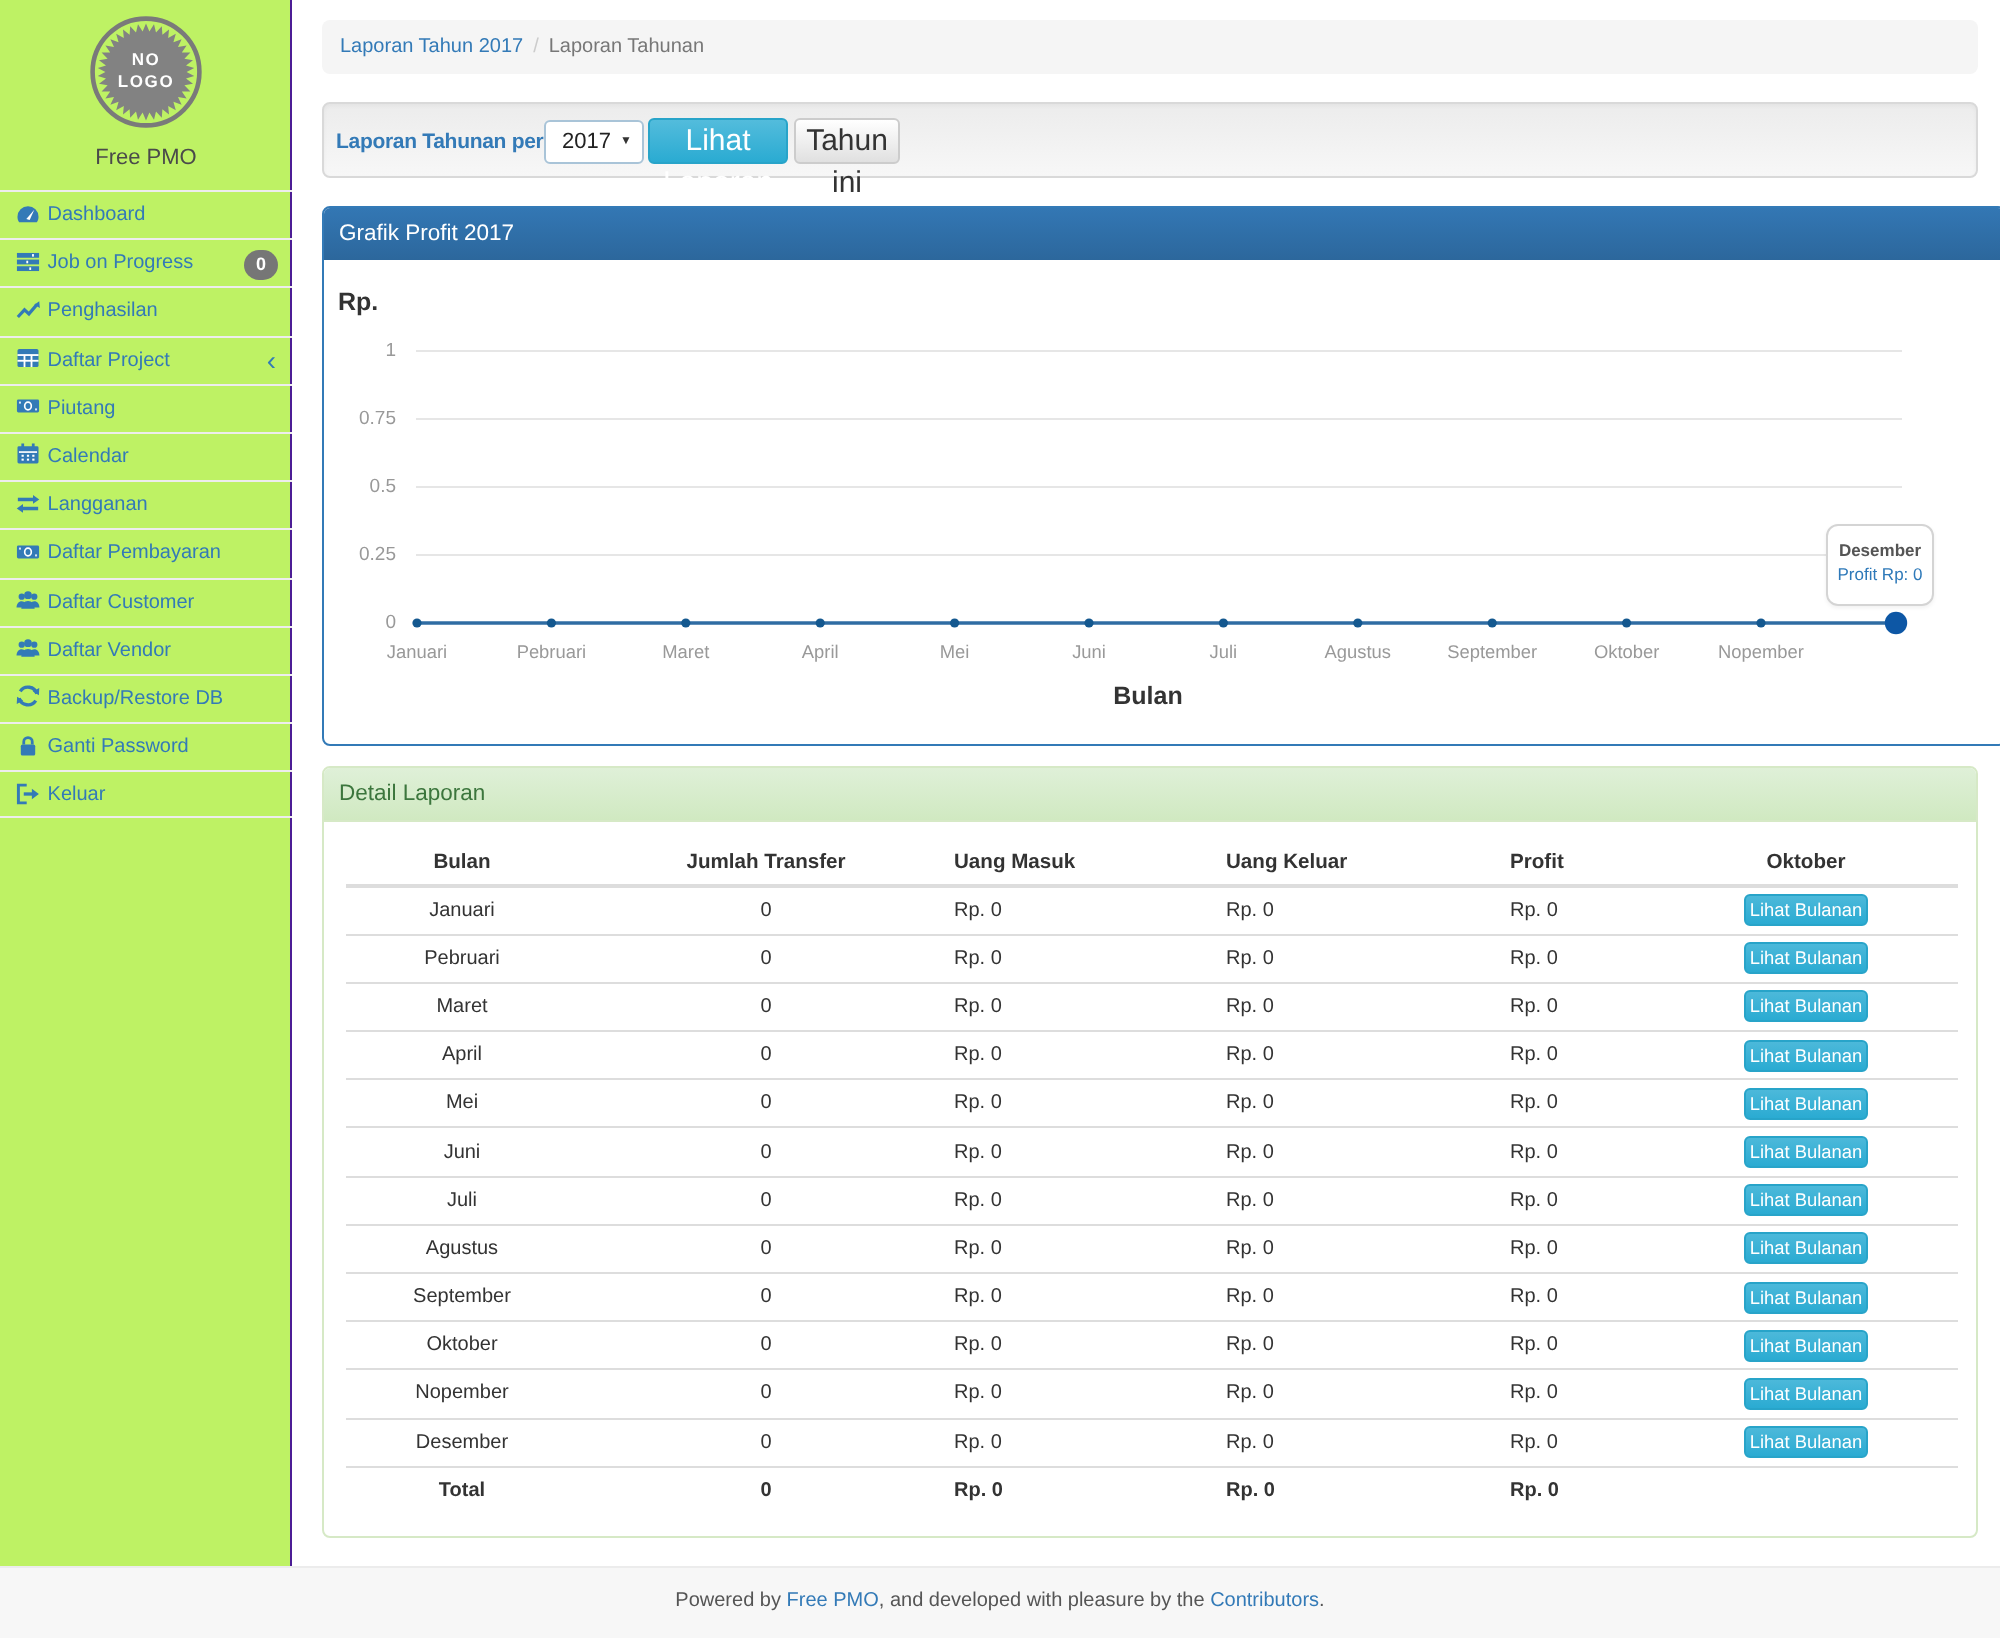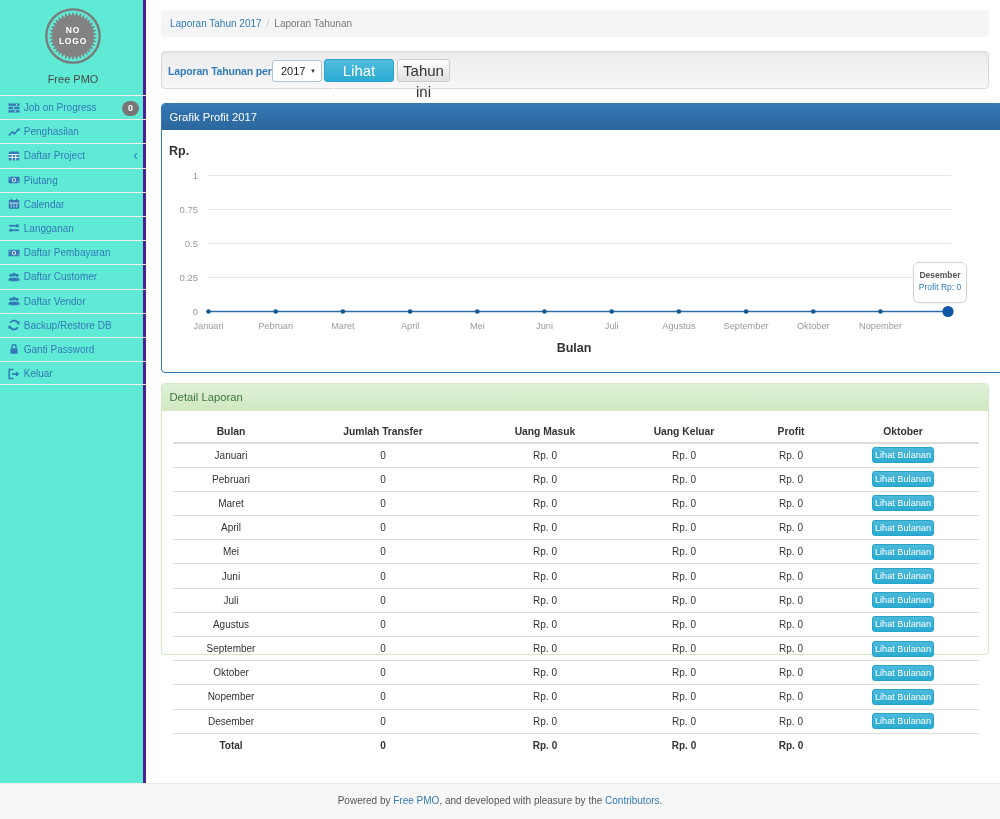"NO" #sidebar { background: #5eead4 -> #bef264; border-right: 3px solid #4c1d95 -> 1px solid #4c1d95 }
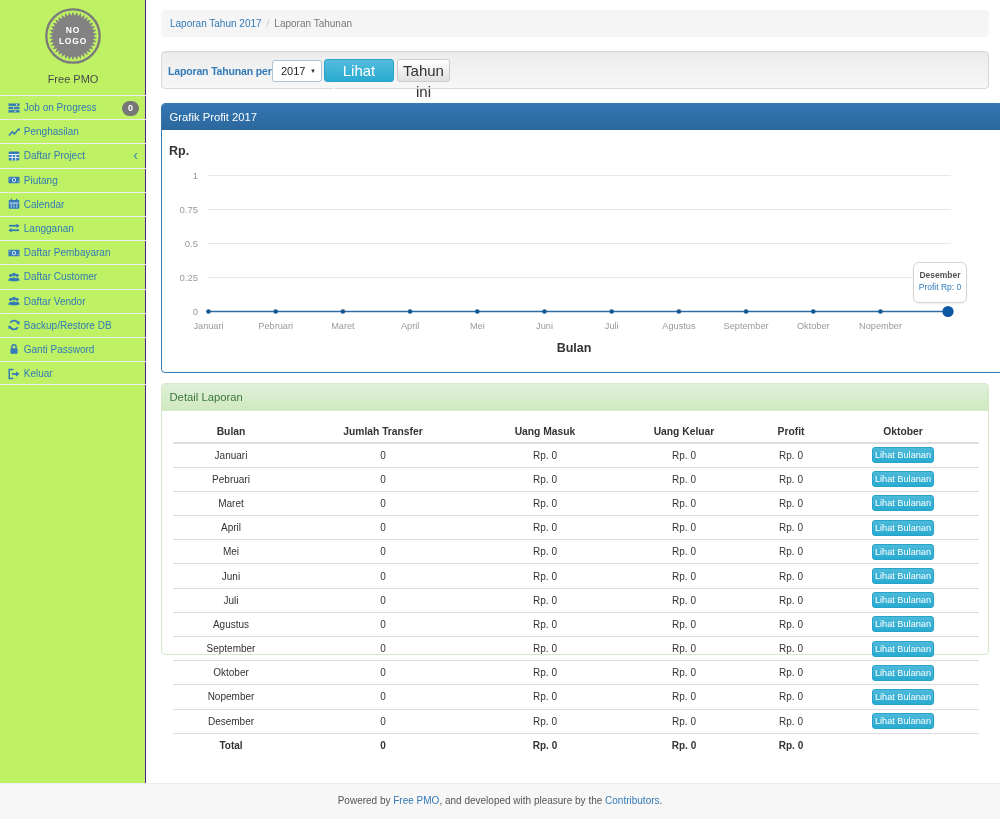"Dashboard" li { html: none -> <li><svg> <path></path> <path></path> </svg> Dashboard</li> }
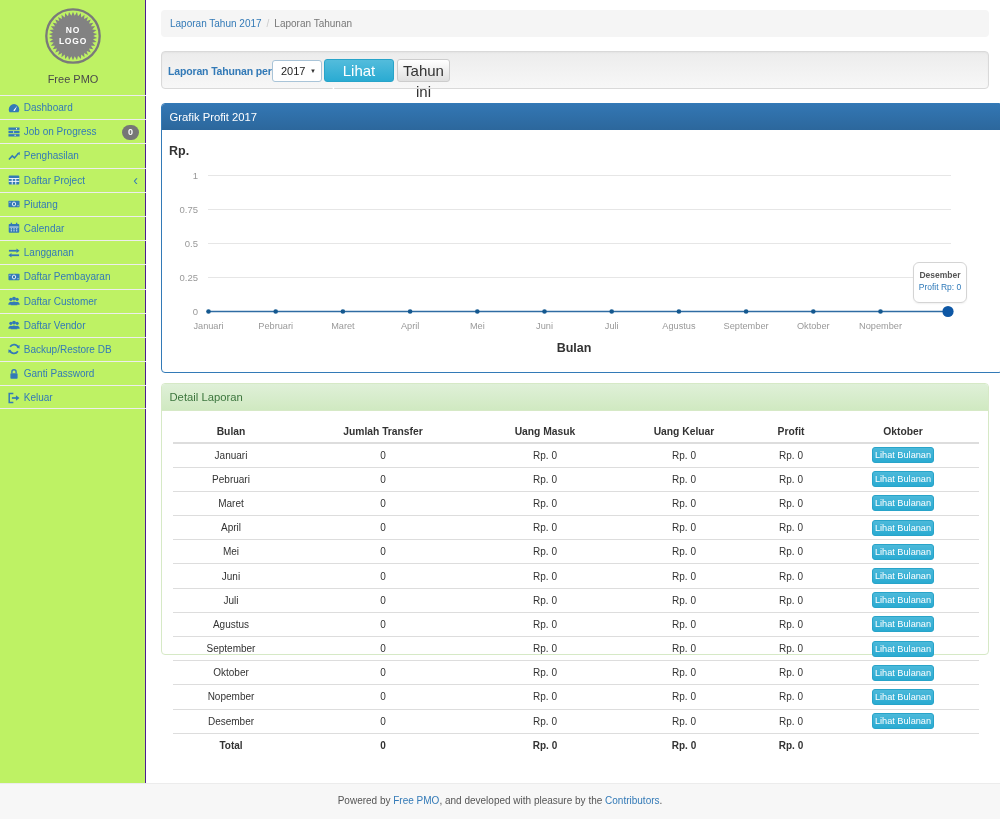"Detail Laporan" #panel2 { height: 272px -> 386px }
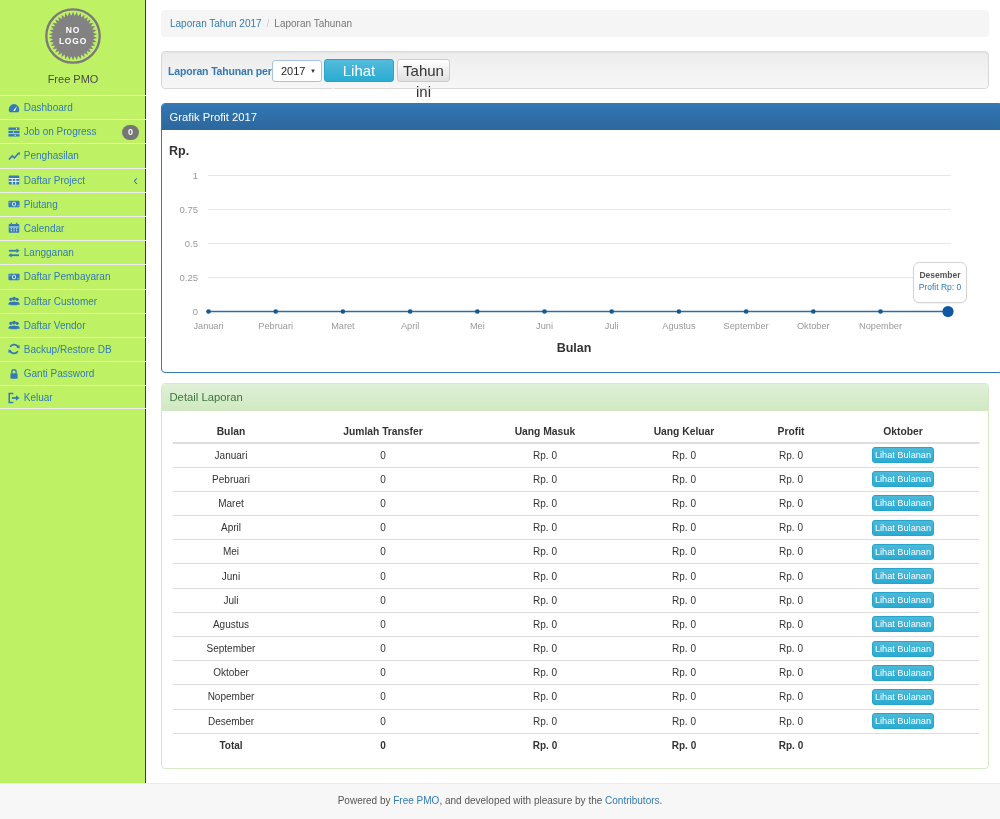"Uang Masuk" #tbl .r { text-align: center -> left }
